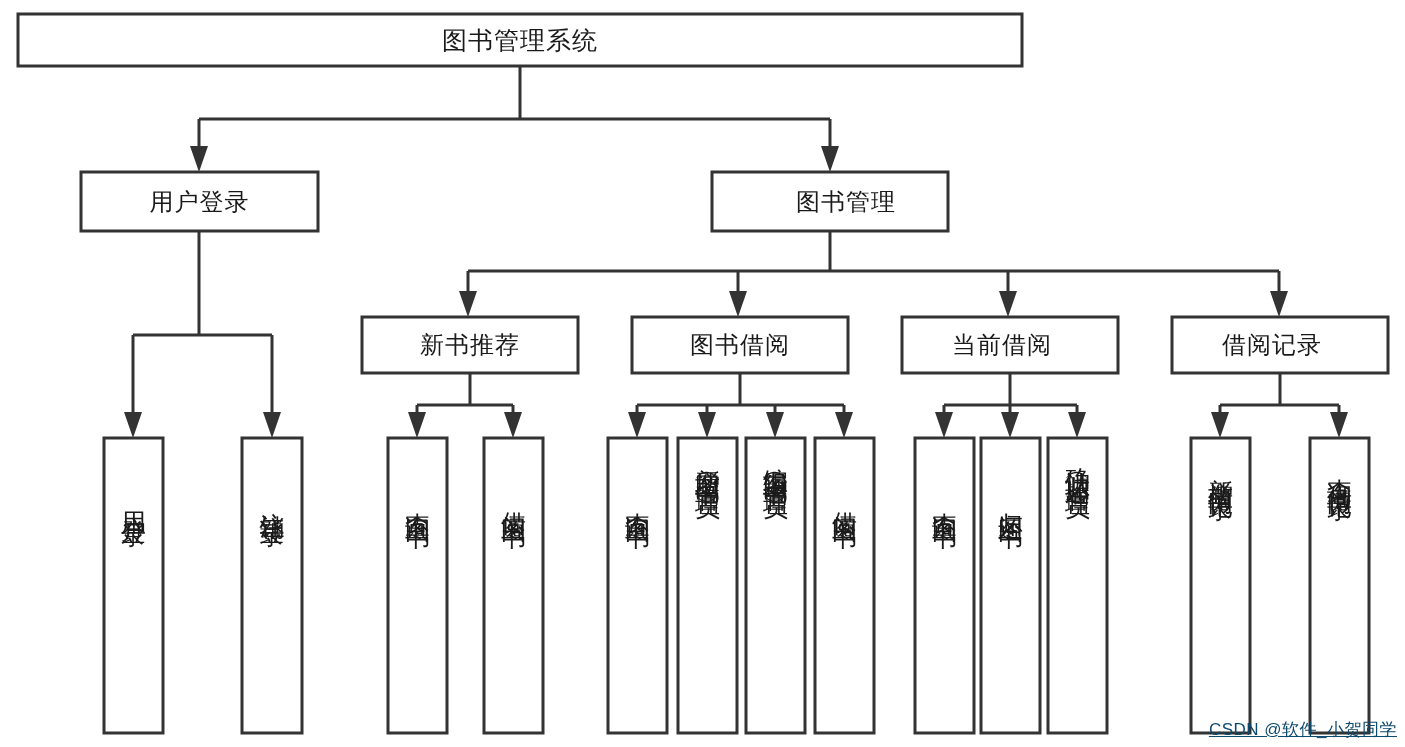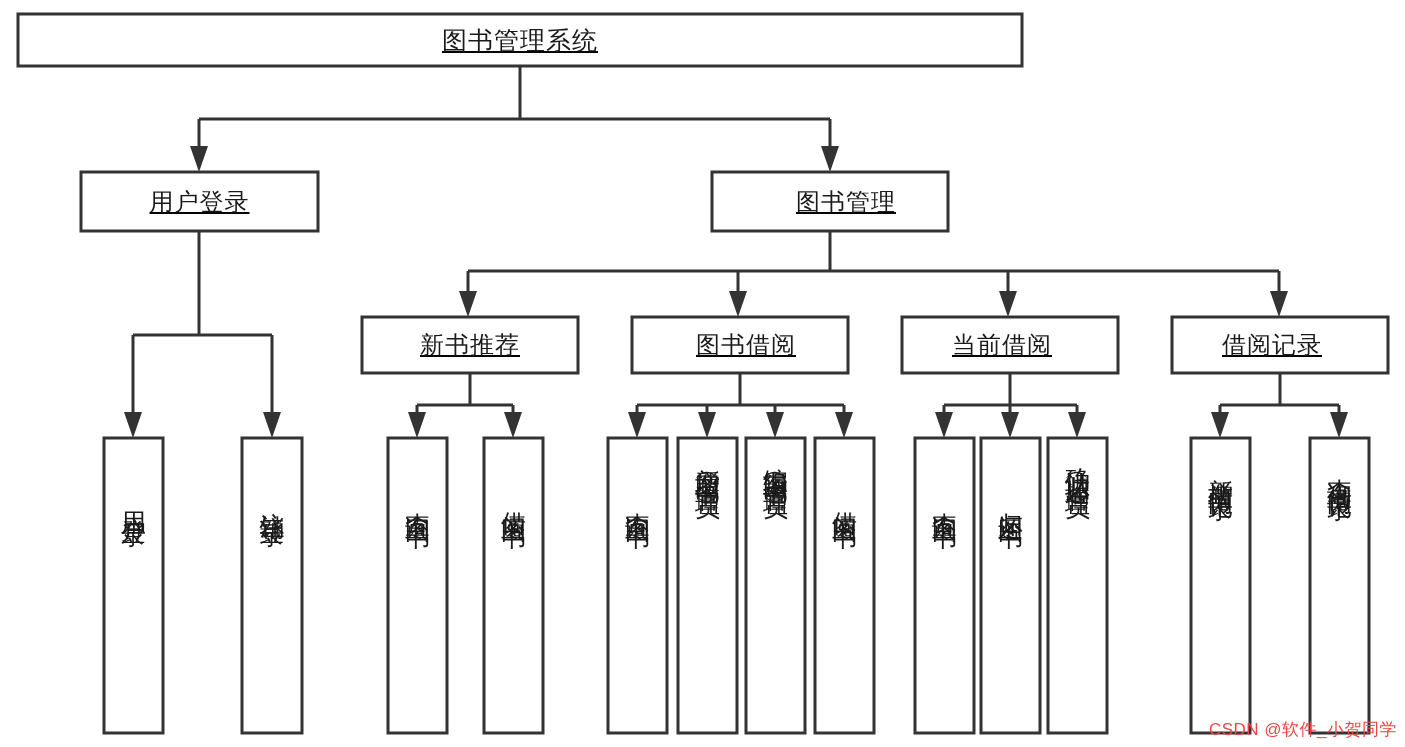"图书管理系统" .hlabel-wrap { text-decoration: underline -> none }
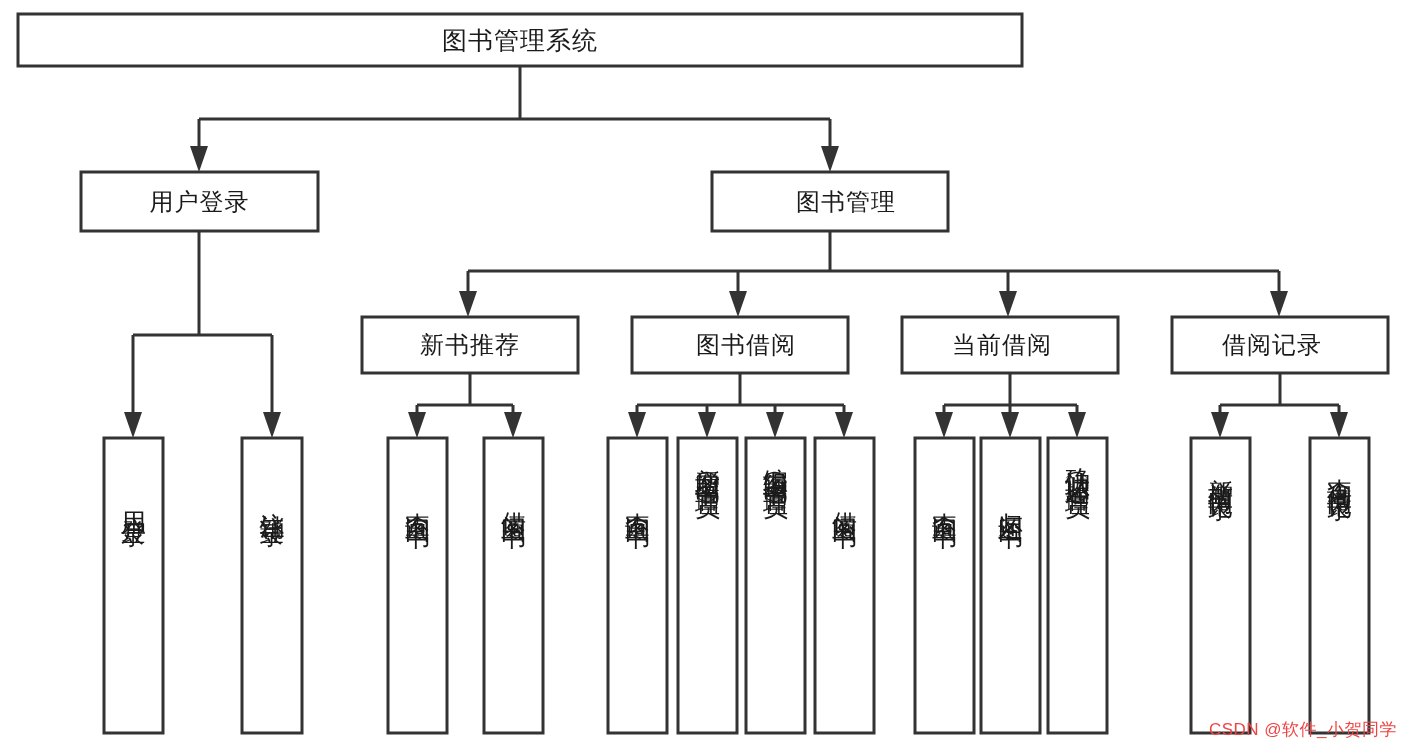"图书借阅" div.hlabel-wrap { padding-left: 6px -> none }
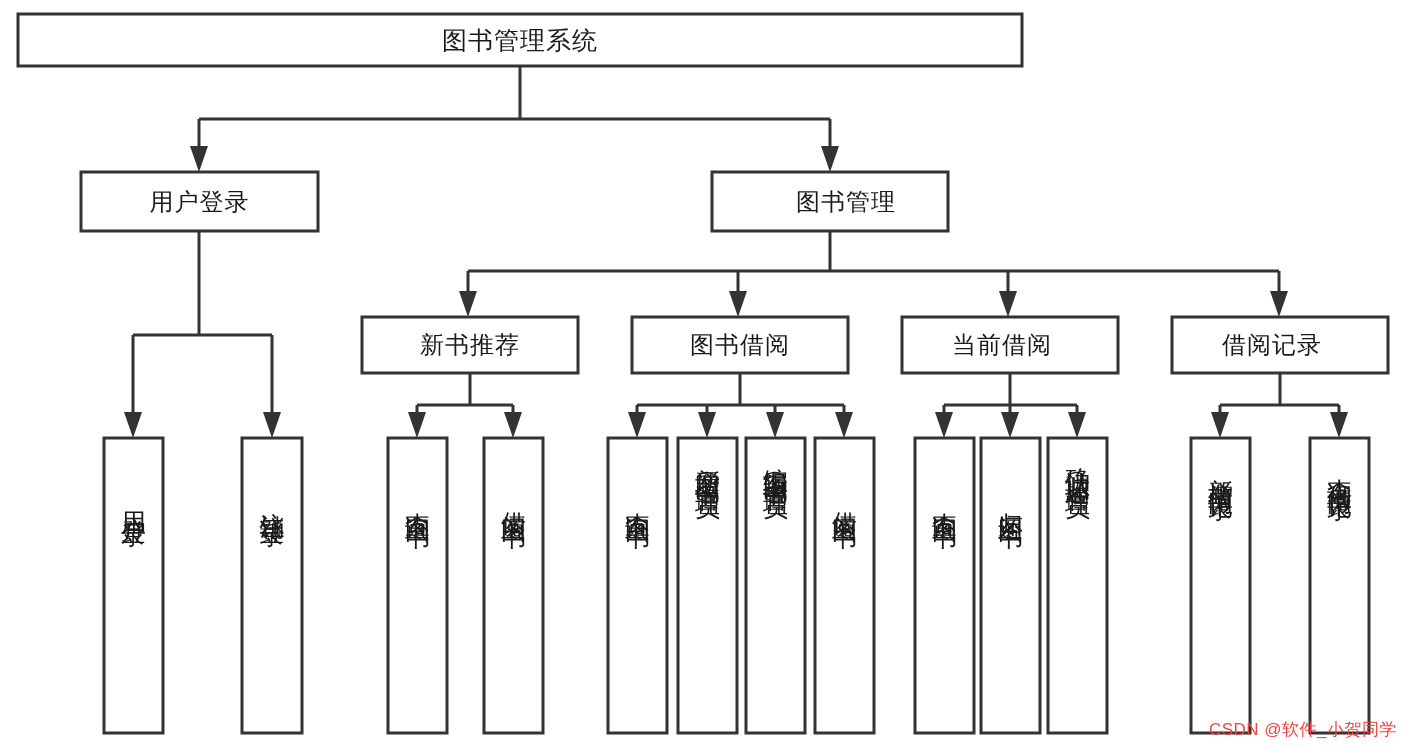"CSDN @软件_小贺同学" .watermark { color: #ef4444 -> #0c4a6e; text-decoration: none -> underline }
